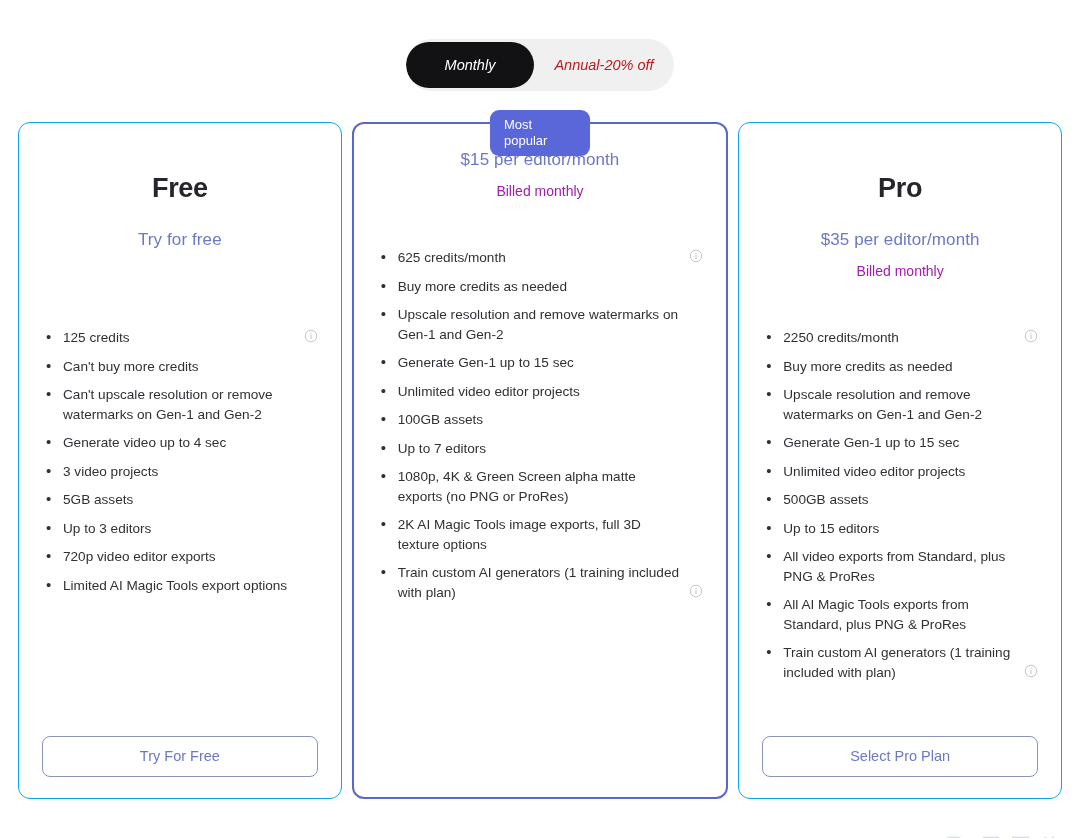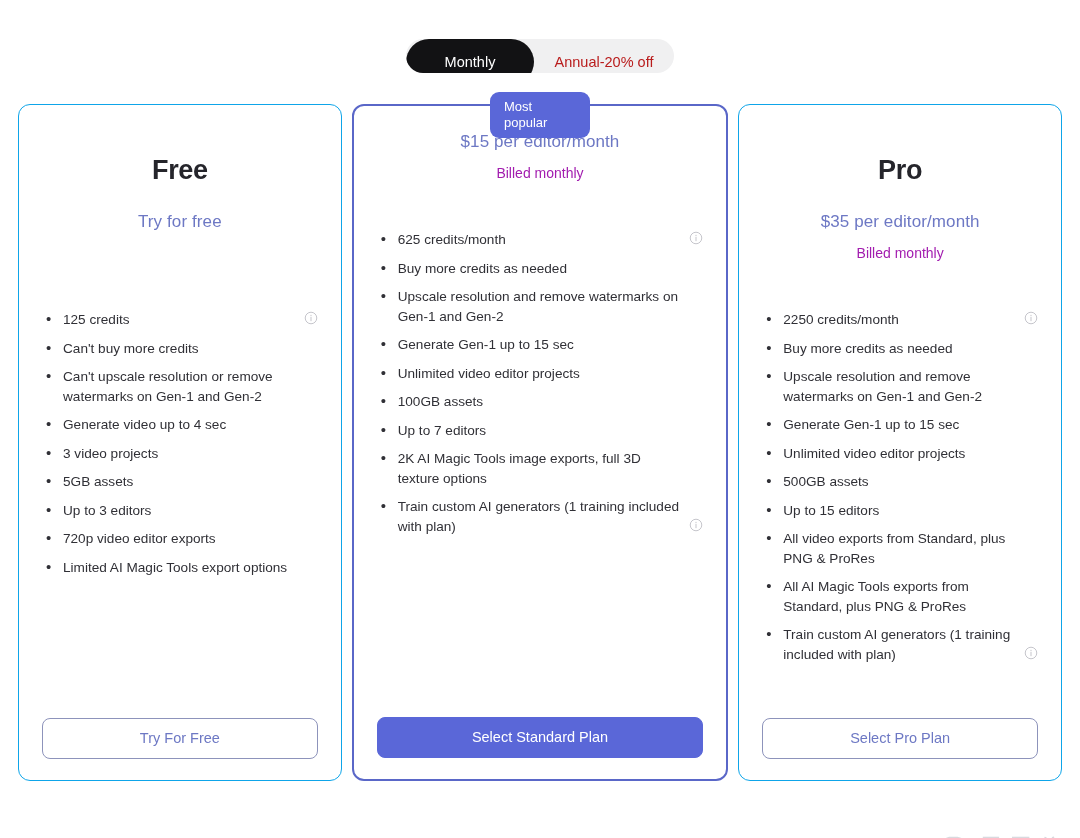"Monthly" .toggle { align-items: none -> center; font-style: none -> italic; height: 34px -> 52px }
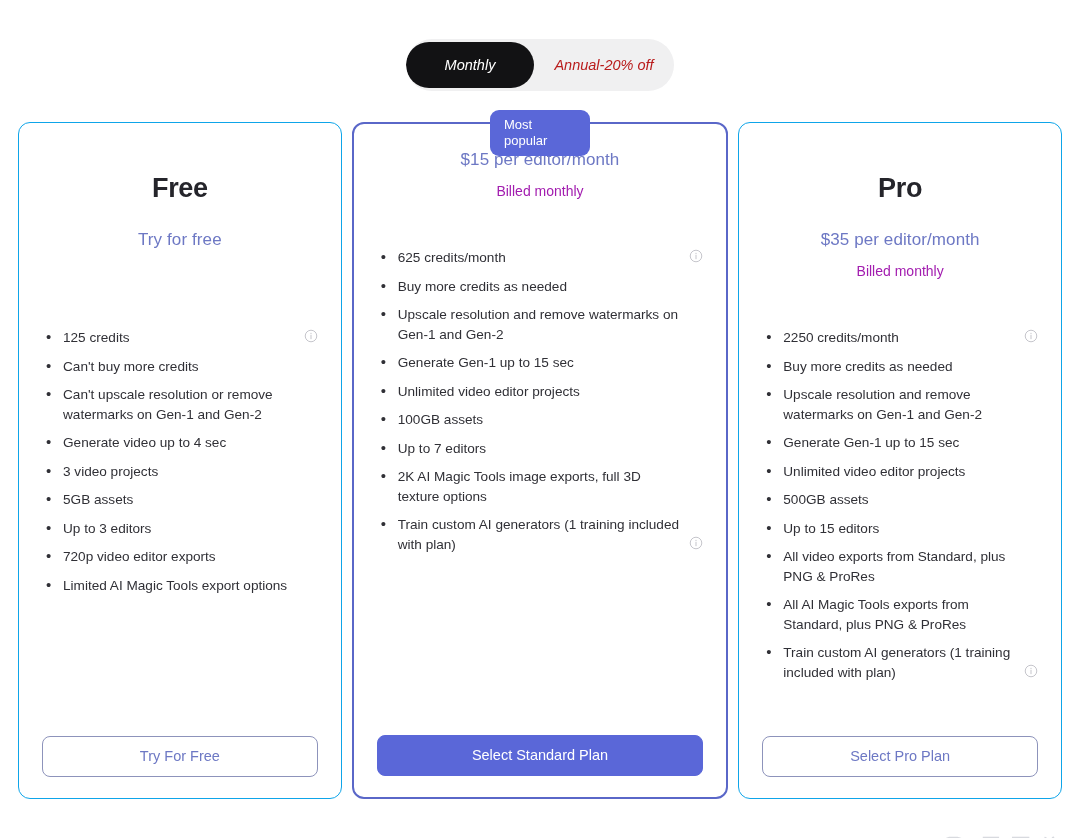"1080p, 4K & Green Screen" li.feature { html: none -> <li> <span>1080p, 4K &amp; Green Screen alpha matte exports (no PNG or ProRes)</span> </li> }
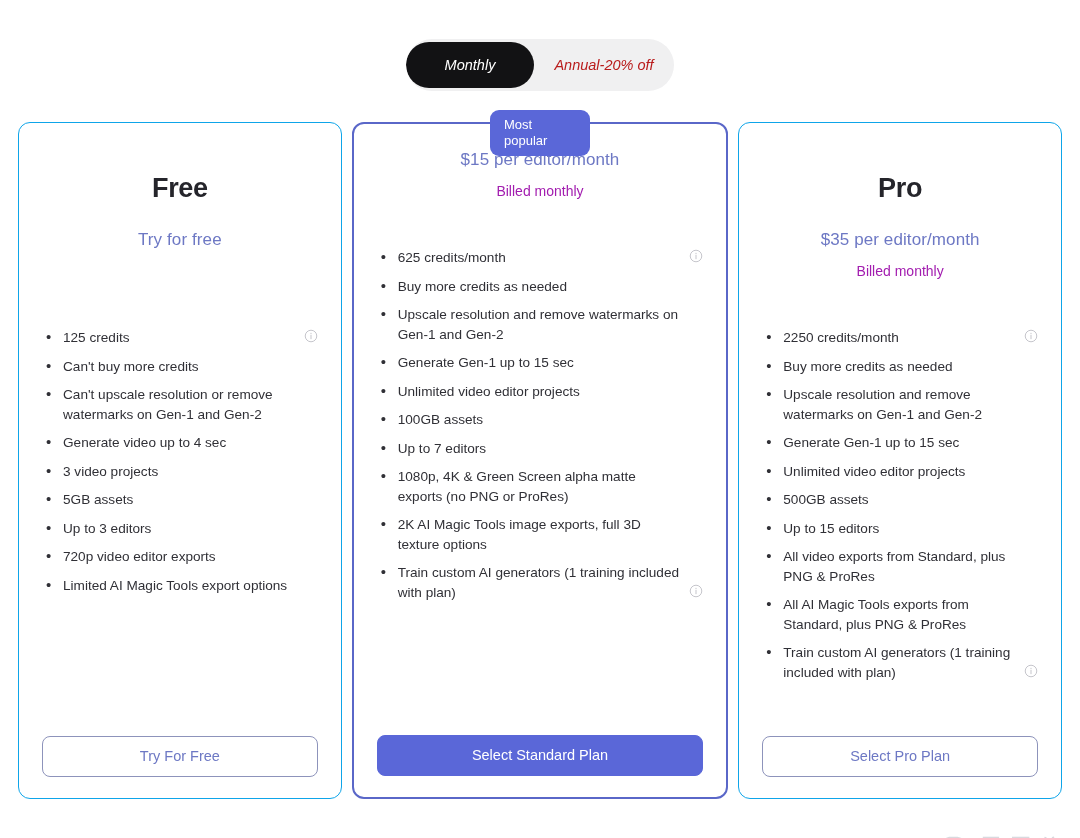"Select Standard Plan" div.cta-wrap { html: <div> <div>Select Standard Plan</div> </div> -> none }
